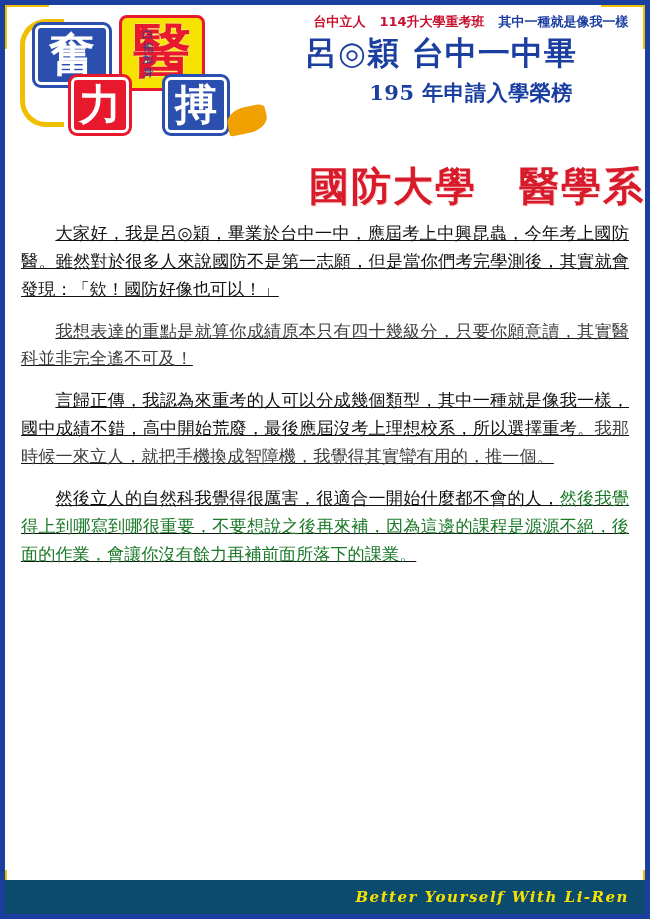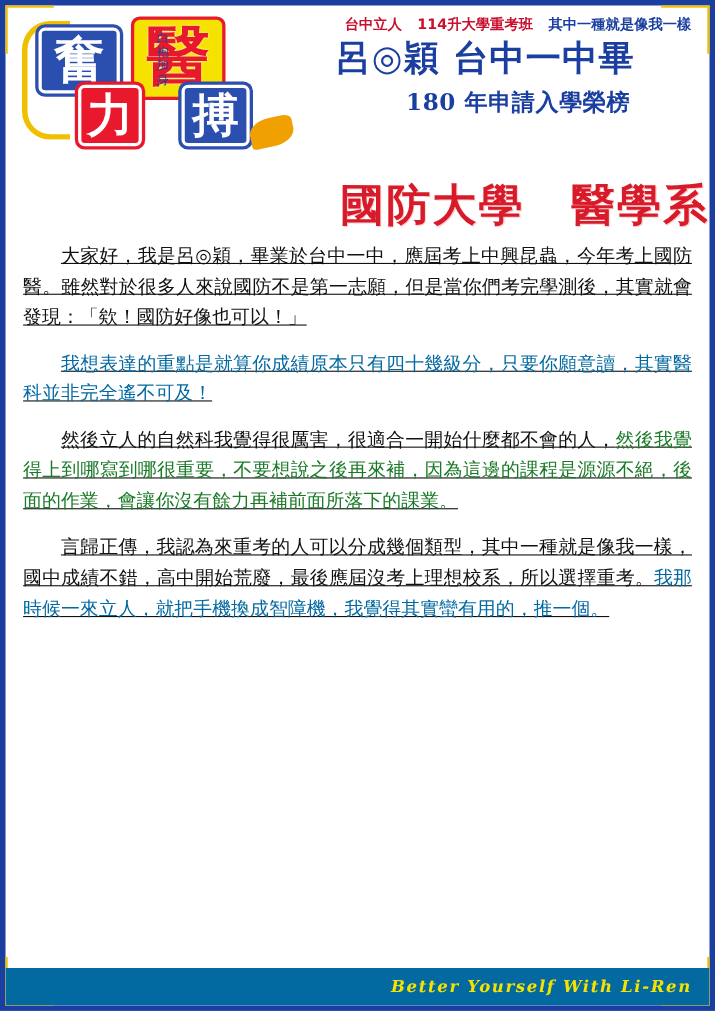"180 年申請入學榮榜" div.year-line { text: 180 -> 195 }
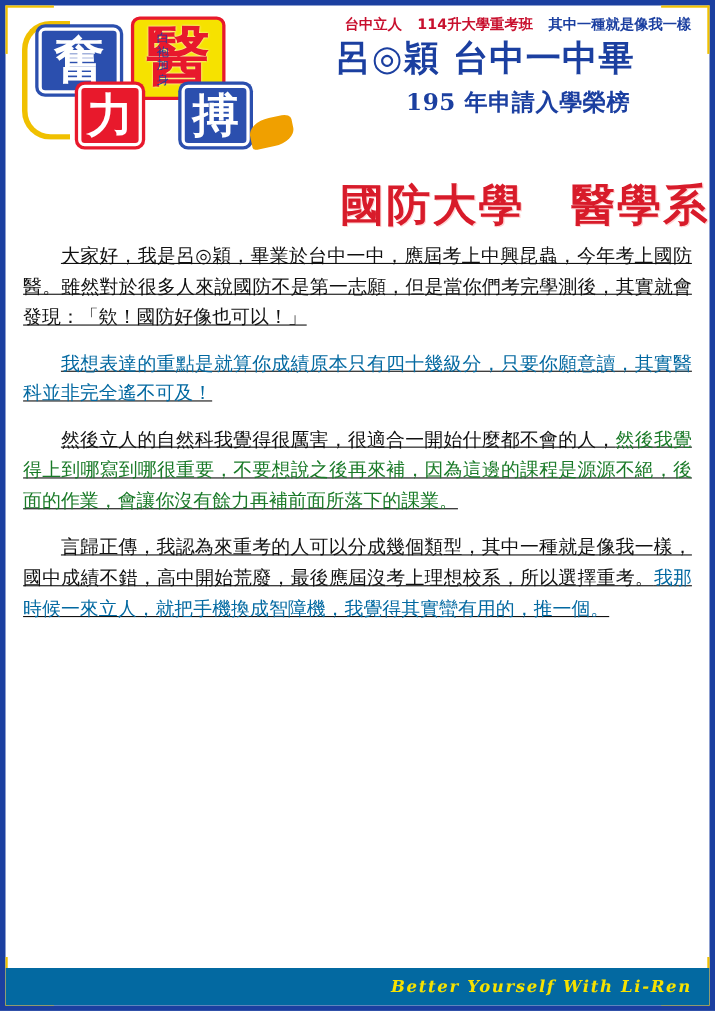"我想表達的重點是就算你成績原本只有四十幾級分，只要你願意讀，其實醫科並非完全遙不" .hl-red { color: #0369a1 -> #404040 }
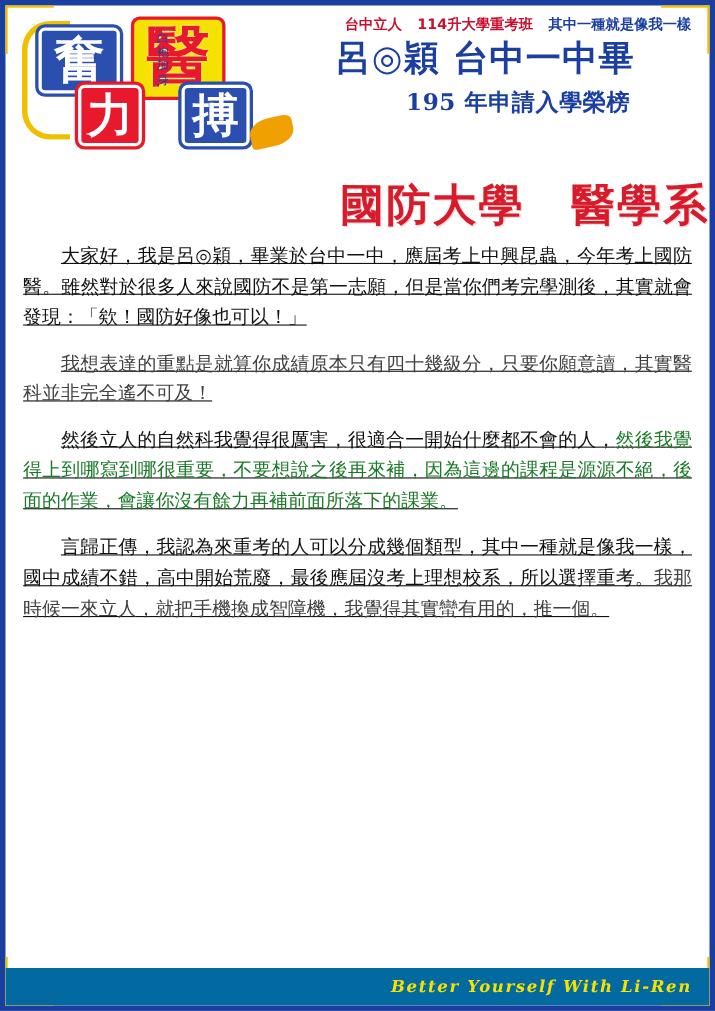"然後立人的自然科我覺得很厲害，很適合一開始什麼都不會的人，然後我覺得上到哪寫到哪" p { order: before "言歸正傳，我認為來重考的人可以分成幾個類型，其中一種就是像我一樣，國中成績不錯，" -> after "言歸正傳，我認為來重考的人可以分成幾個類型，其中一種就是像我一樣，國中成績不錯，" }
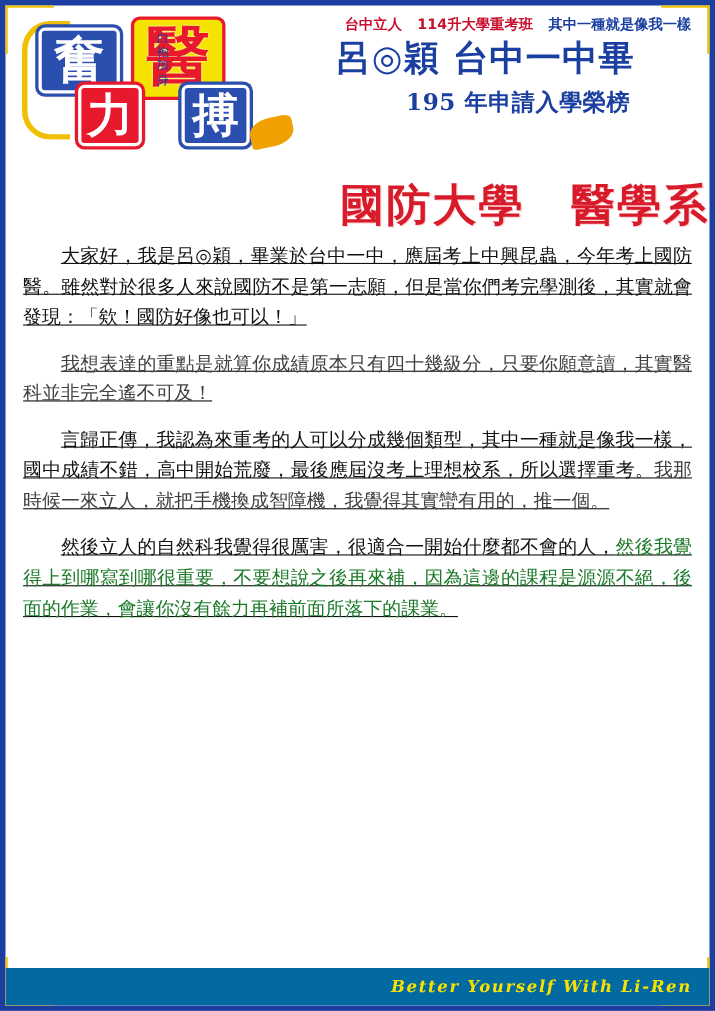"Better Yourself With Li-Ren" #footer { background: #0369a1 -> #0c4a6e }
